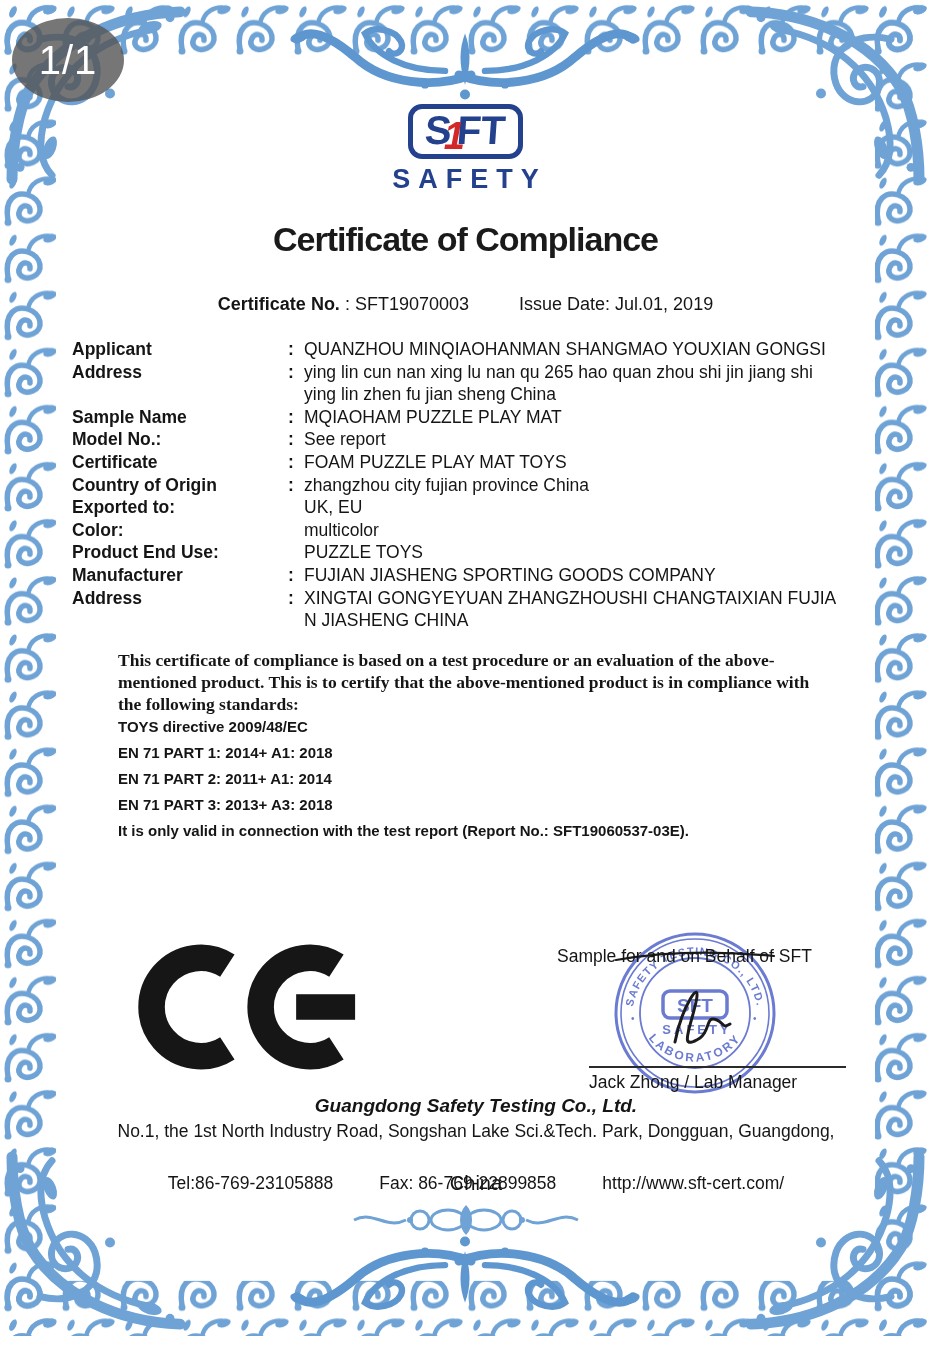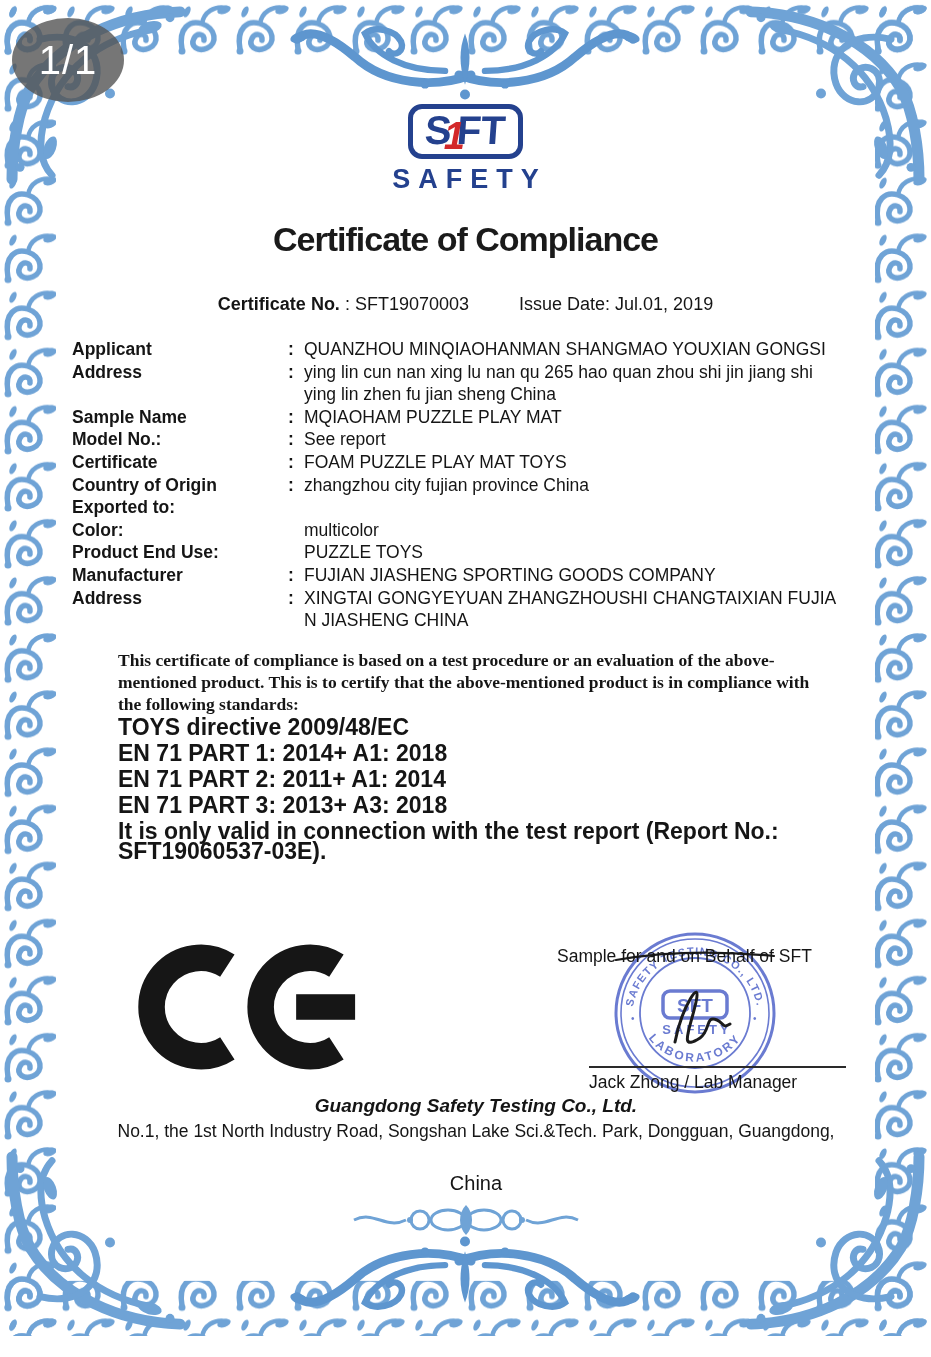"UK, EU" span.val { html: none -> <span>UK, EU</span> }
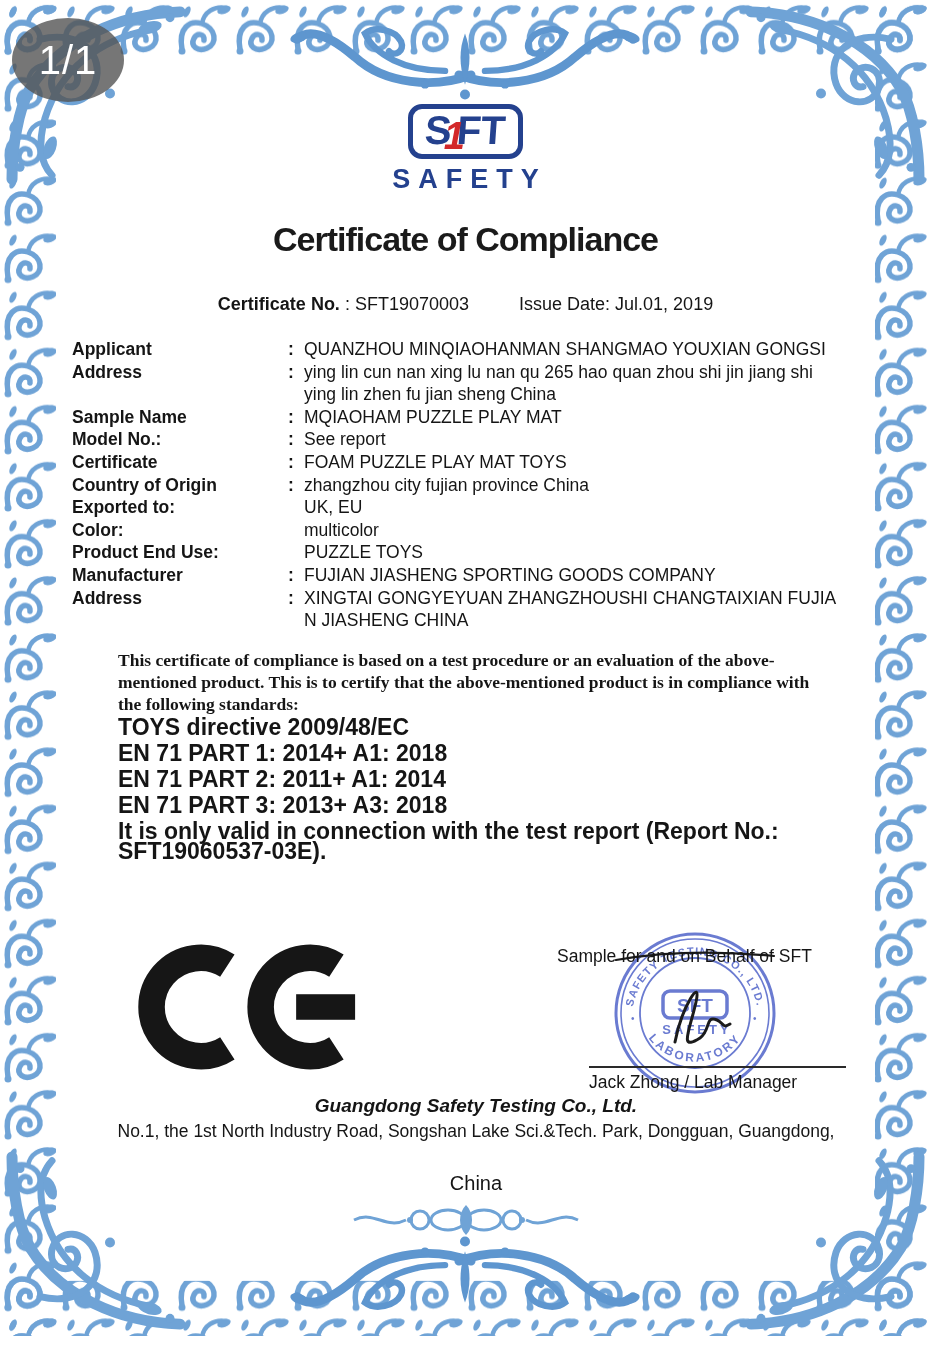"TOYS directive 2009/48/EC" .standards { font-size: 23px -> 15px }
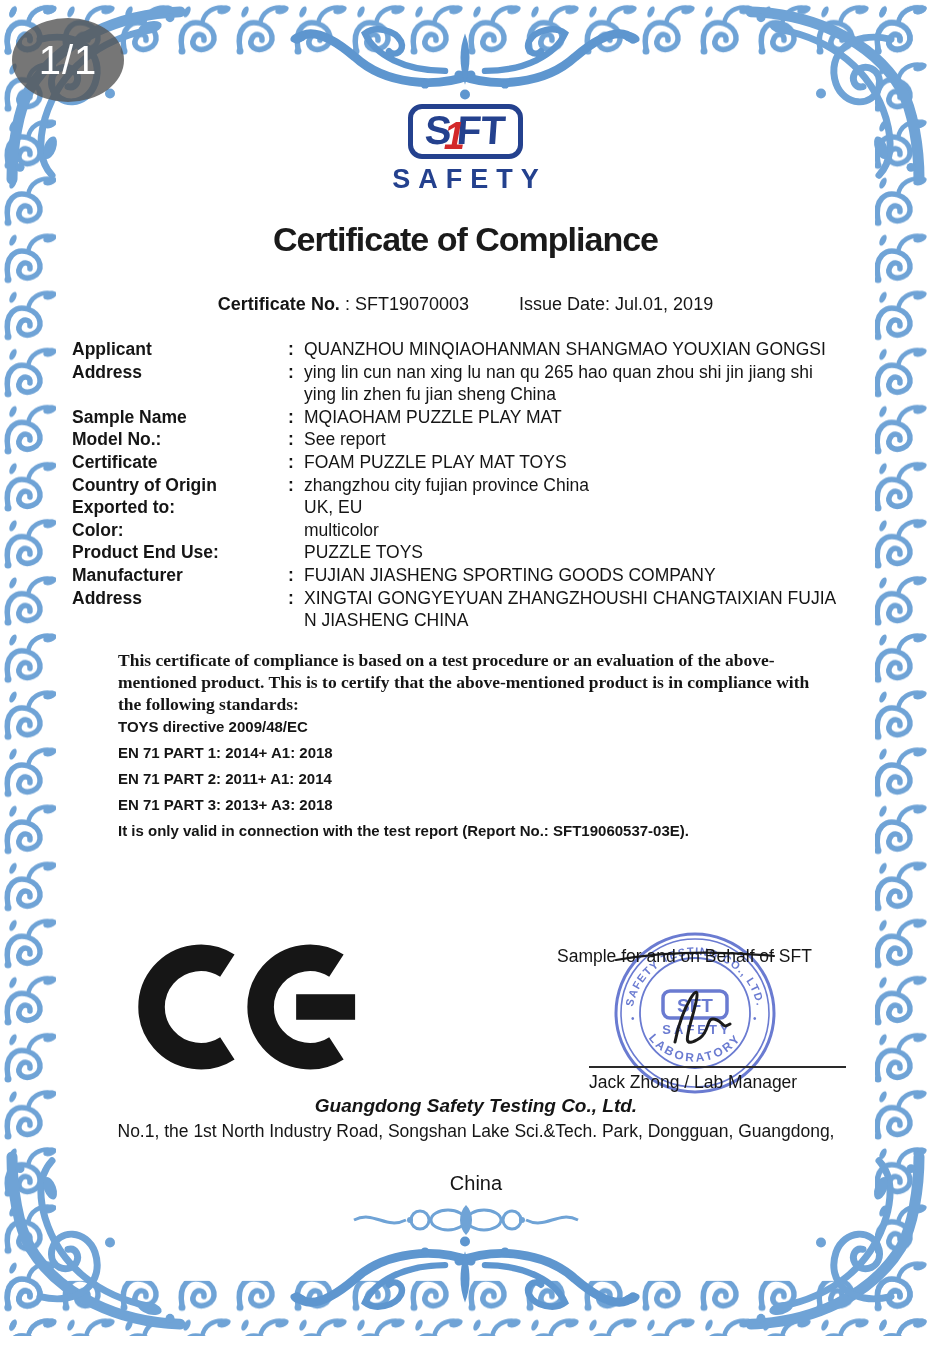"Tel:86-769-23105888" div.f-contact { html: none -> <div> <span>Tel:86-769-23105888</span> <span>Fax: 86-769-22899858</span> <span>http://www.sft-cert.com/</span> </div> }
